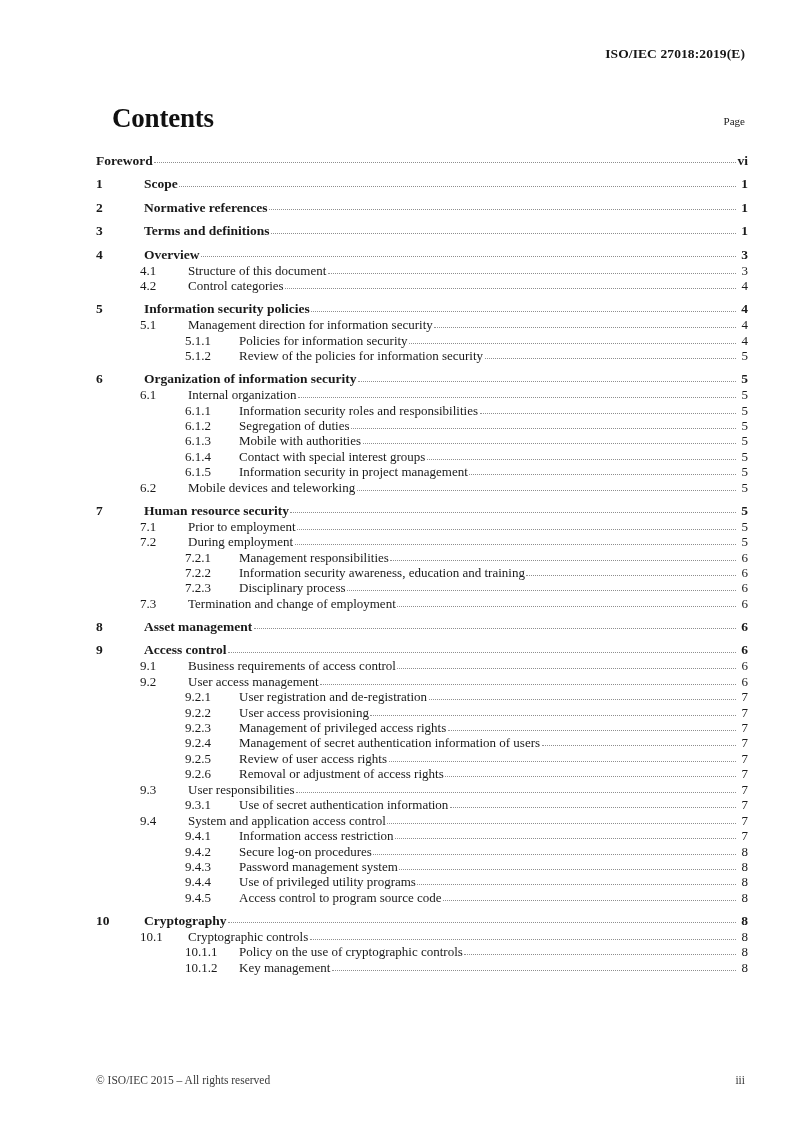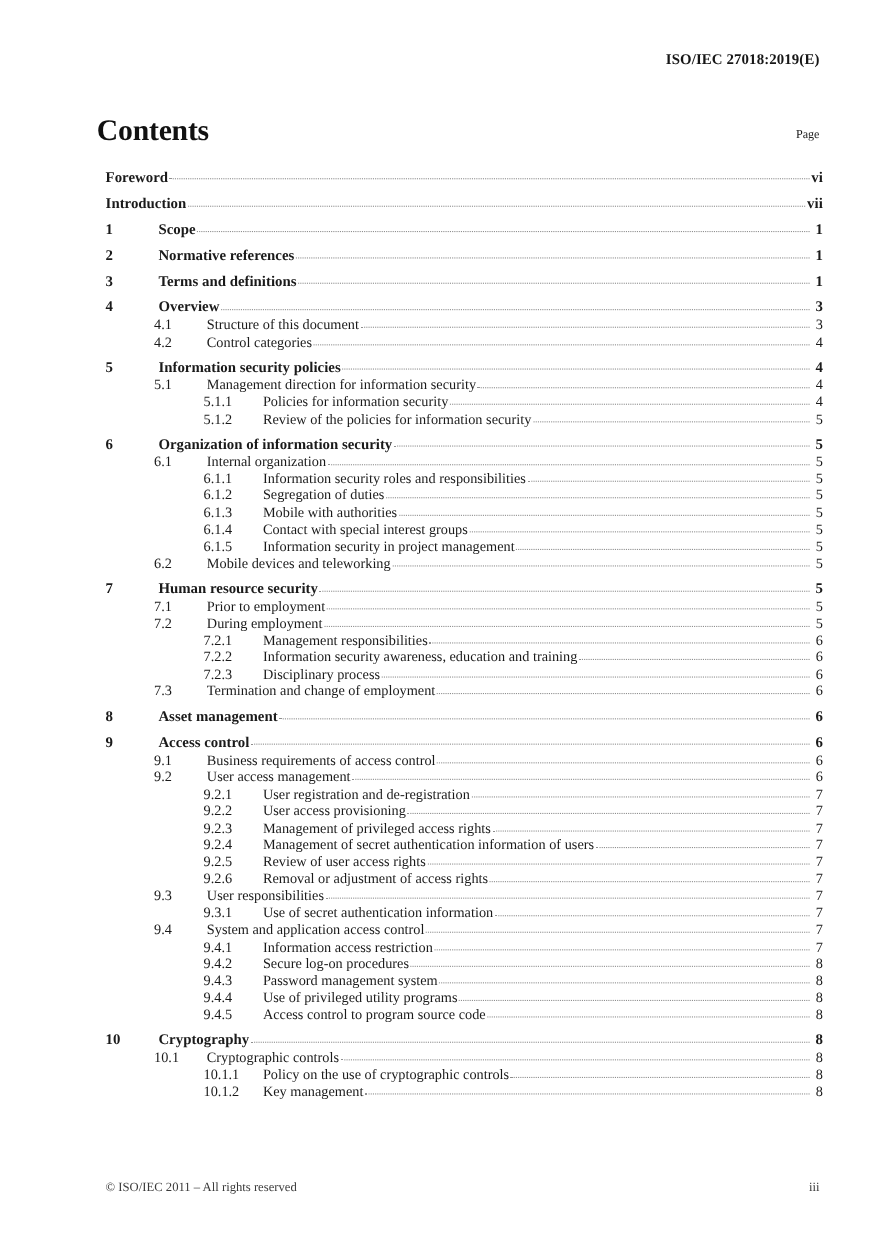"Contents" .title-row { left: 88px -> 112px }
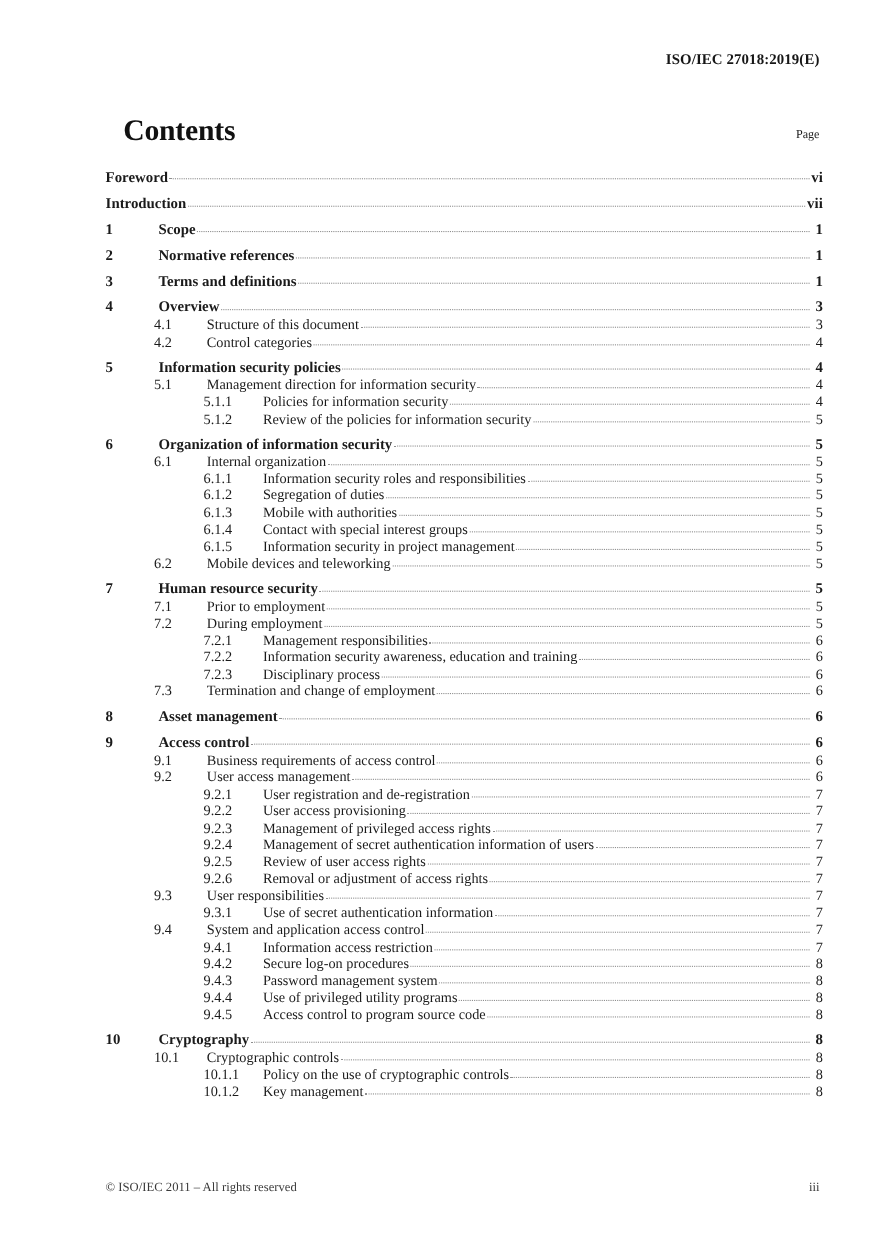"Introduction" div.toc-row { html: <div> <span>Introduction</span> <span></span> <span>vii</span> </div> -> none }
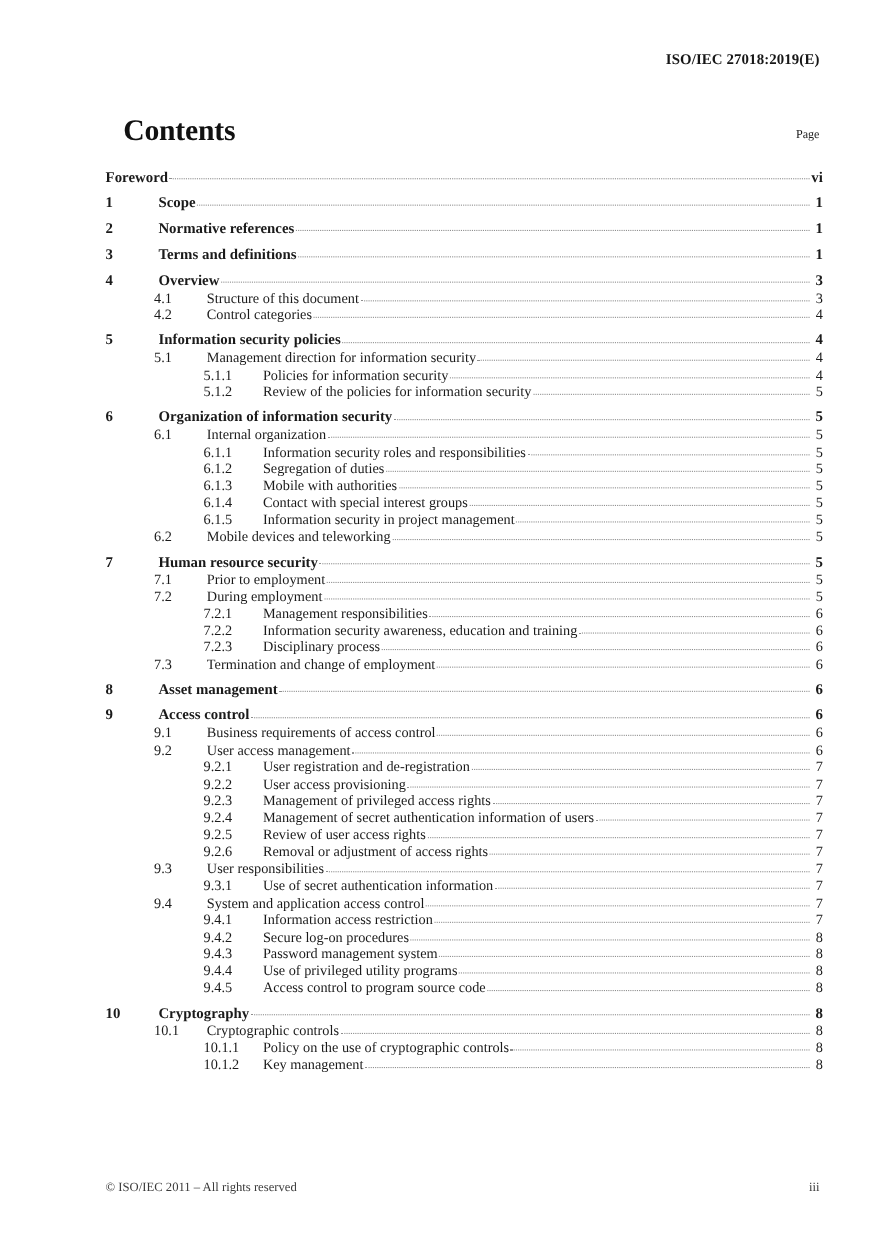"© ISO/IEC 2011 – All" div.footer-left { text: 2011 -> 2015 }
